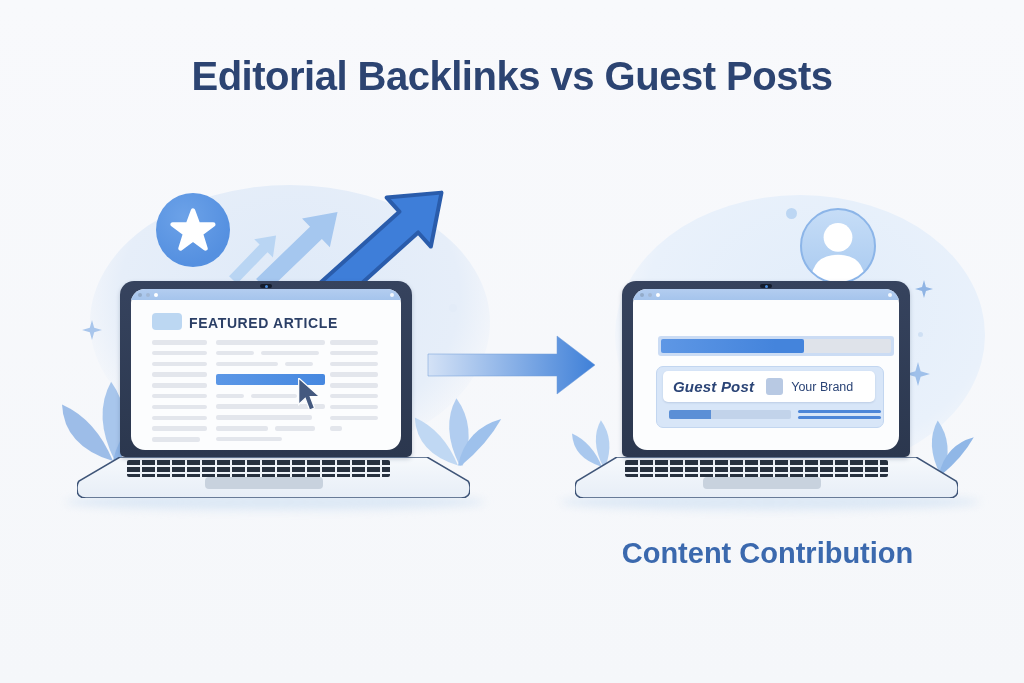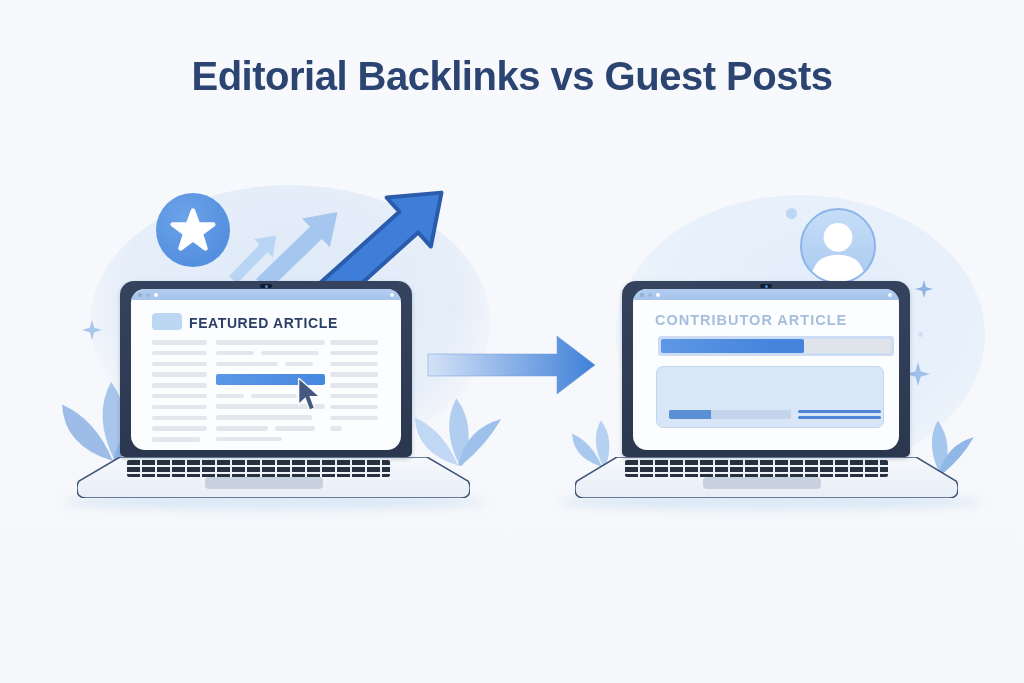"CONTRIBUTOR ARTICLE" div.screen-title-right { html: <div>CONTRIBUTOR ARTICLE</div> -> none }
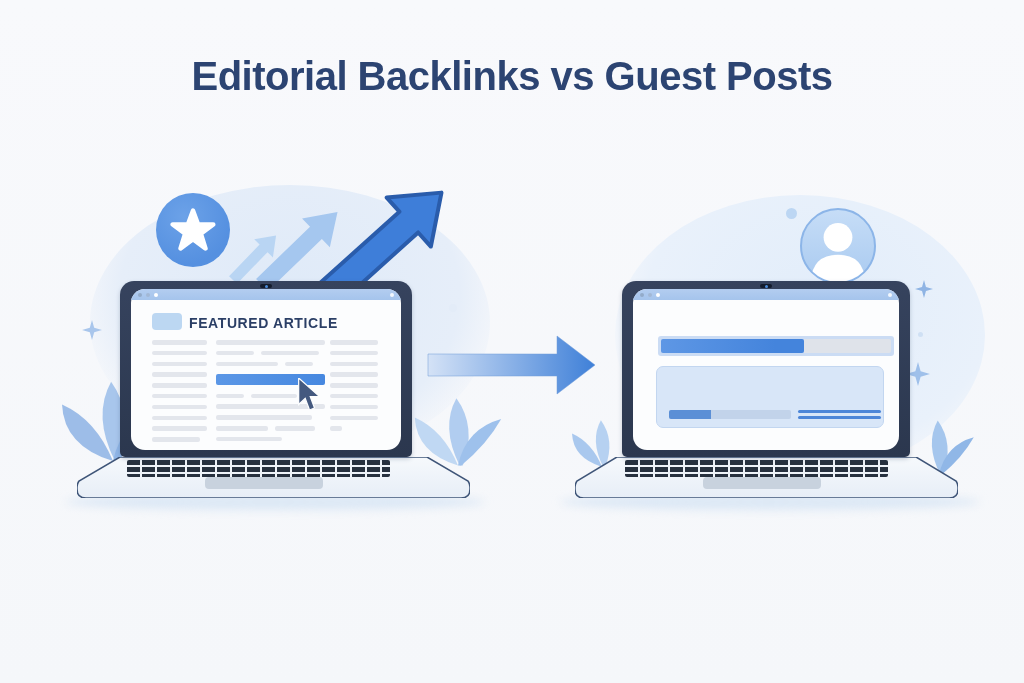"Guest Post" div.guest-box { html: none -> <div> <span>Guest Post</span> <span></span> <span>Your Brand</span> </div> }
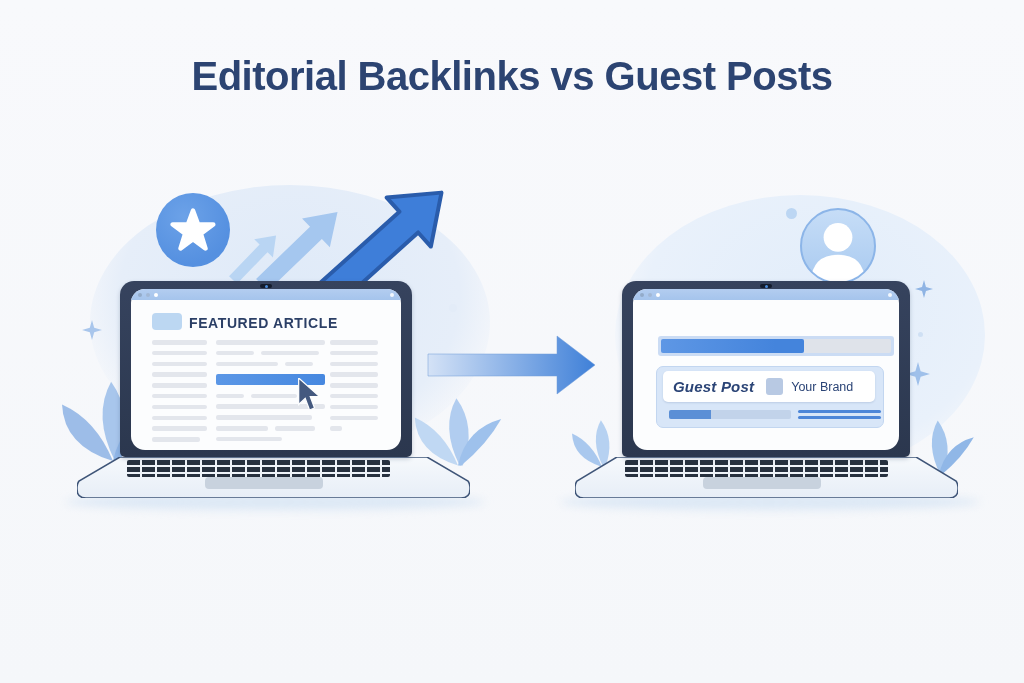"Content Contribution" div.caption { html: none -> <div>Content Contribution</div> }
